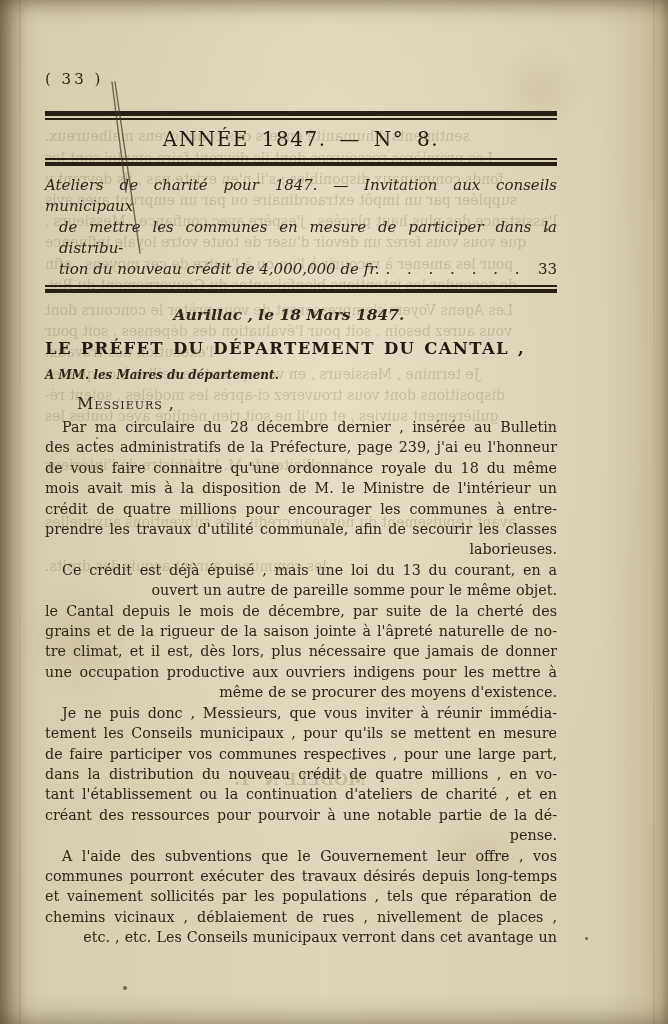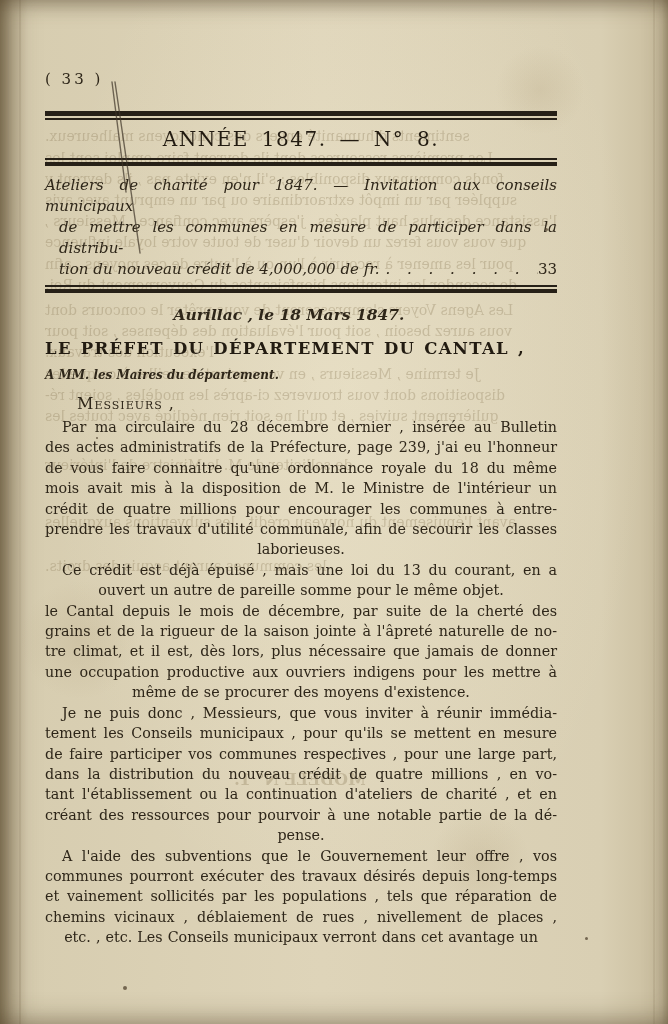"laborieuses." .bodytext .line { text-align: center -> right }
